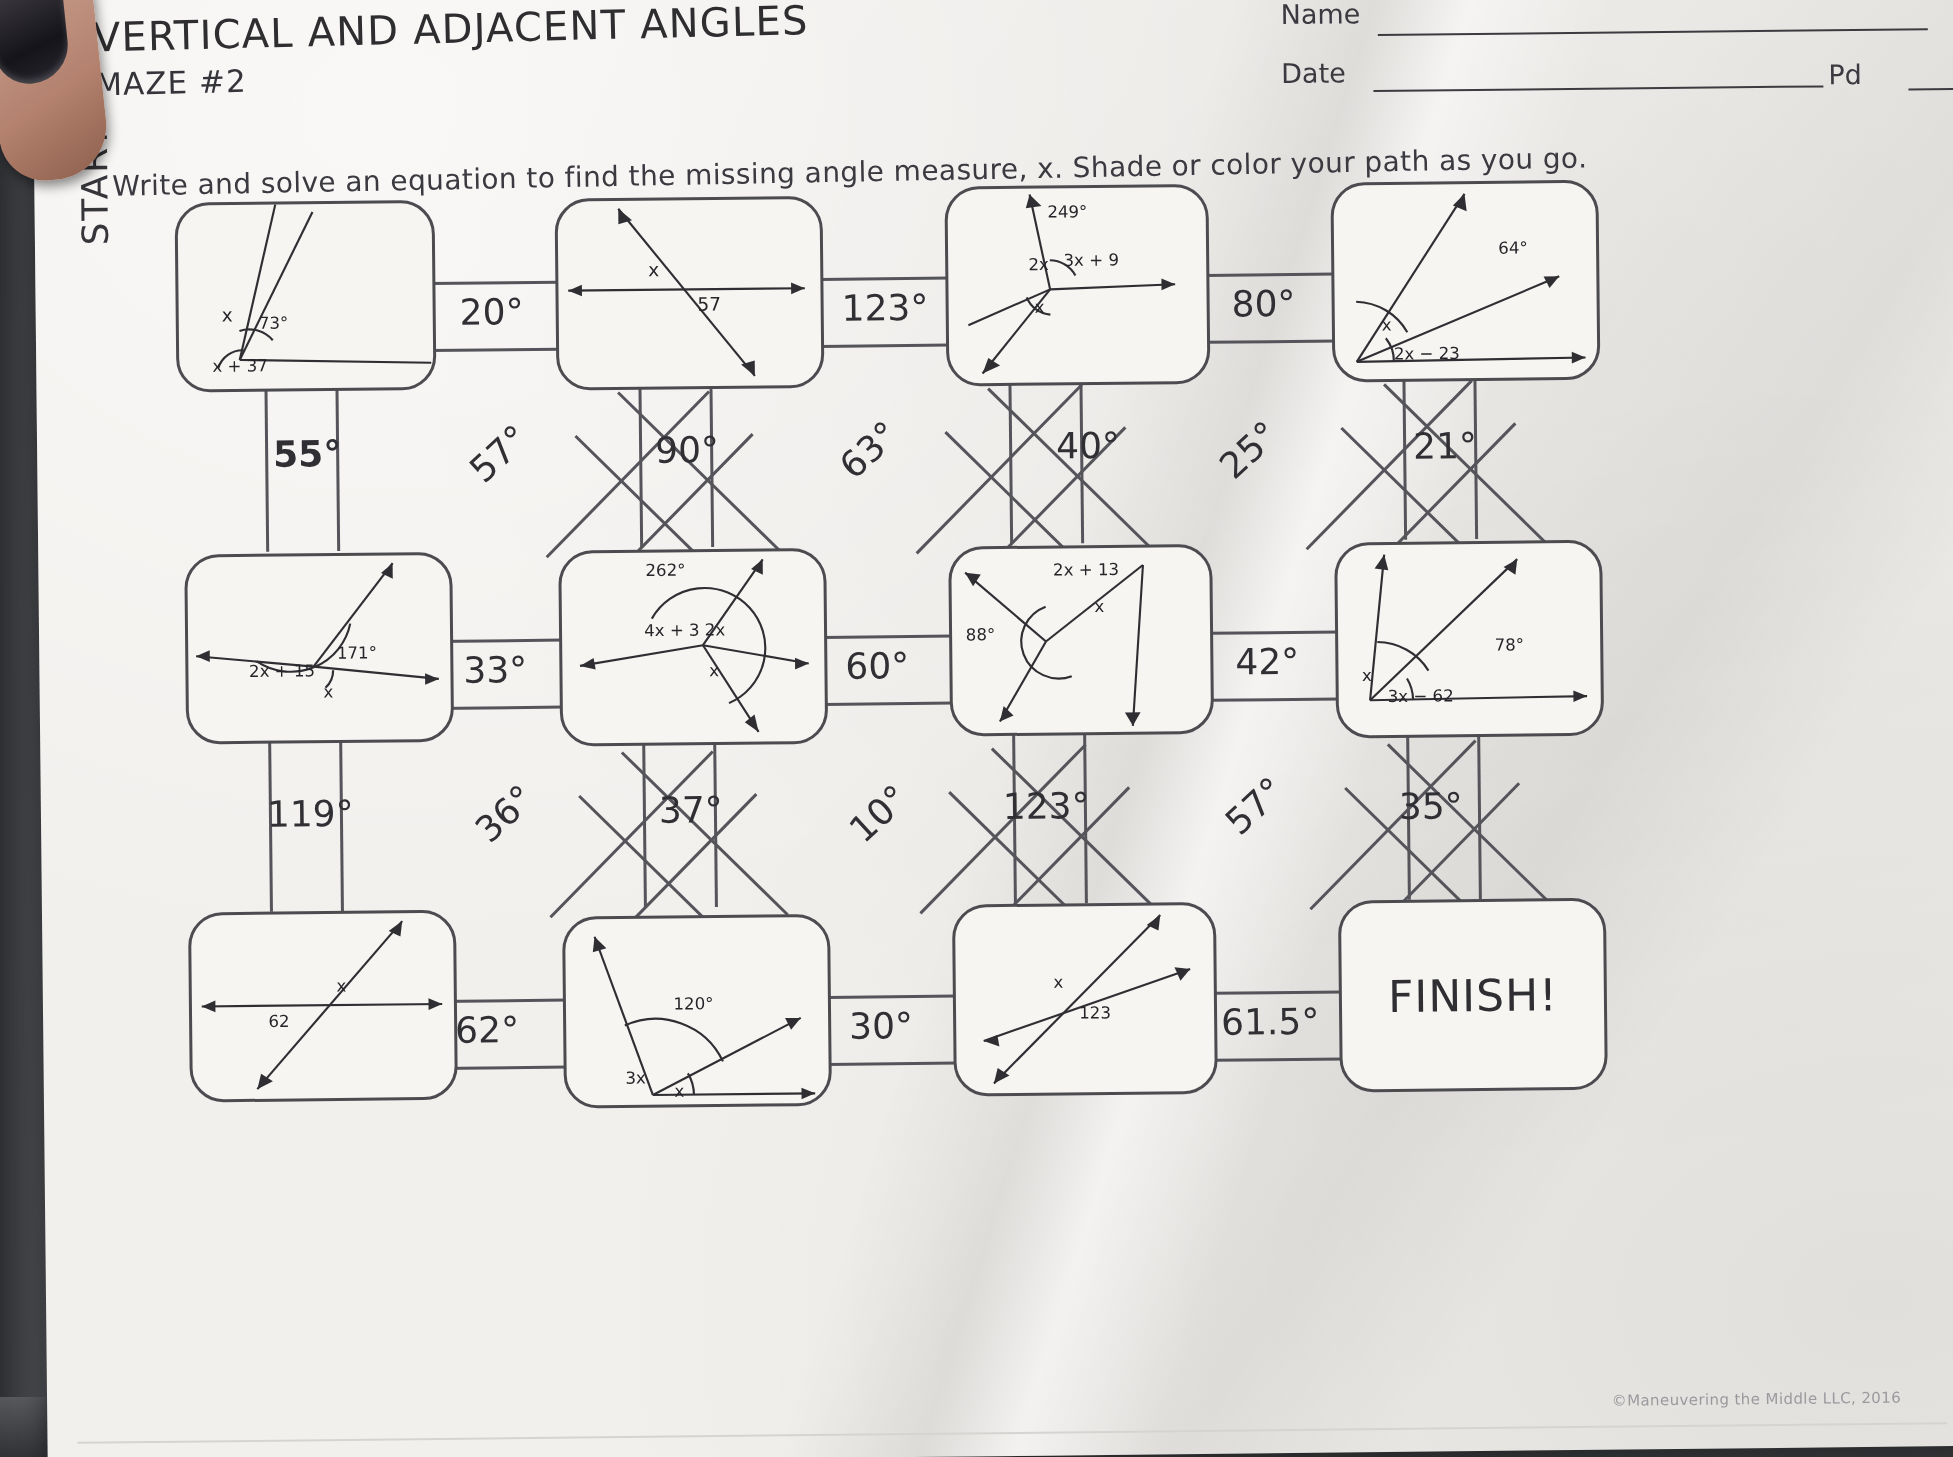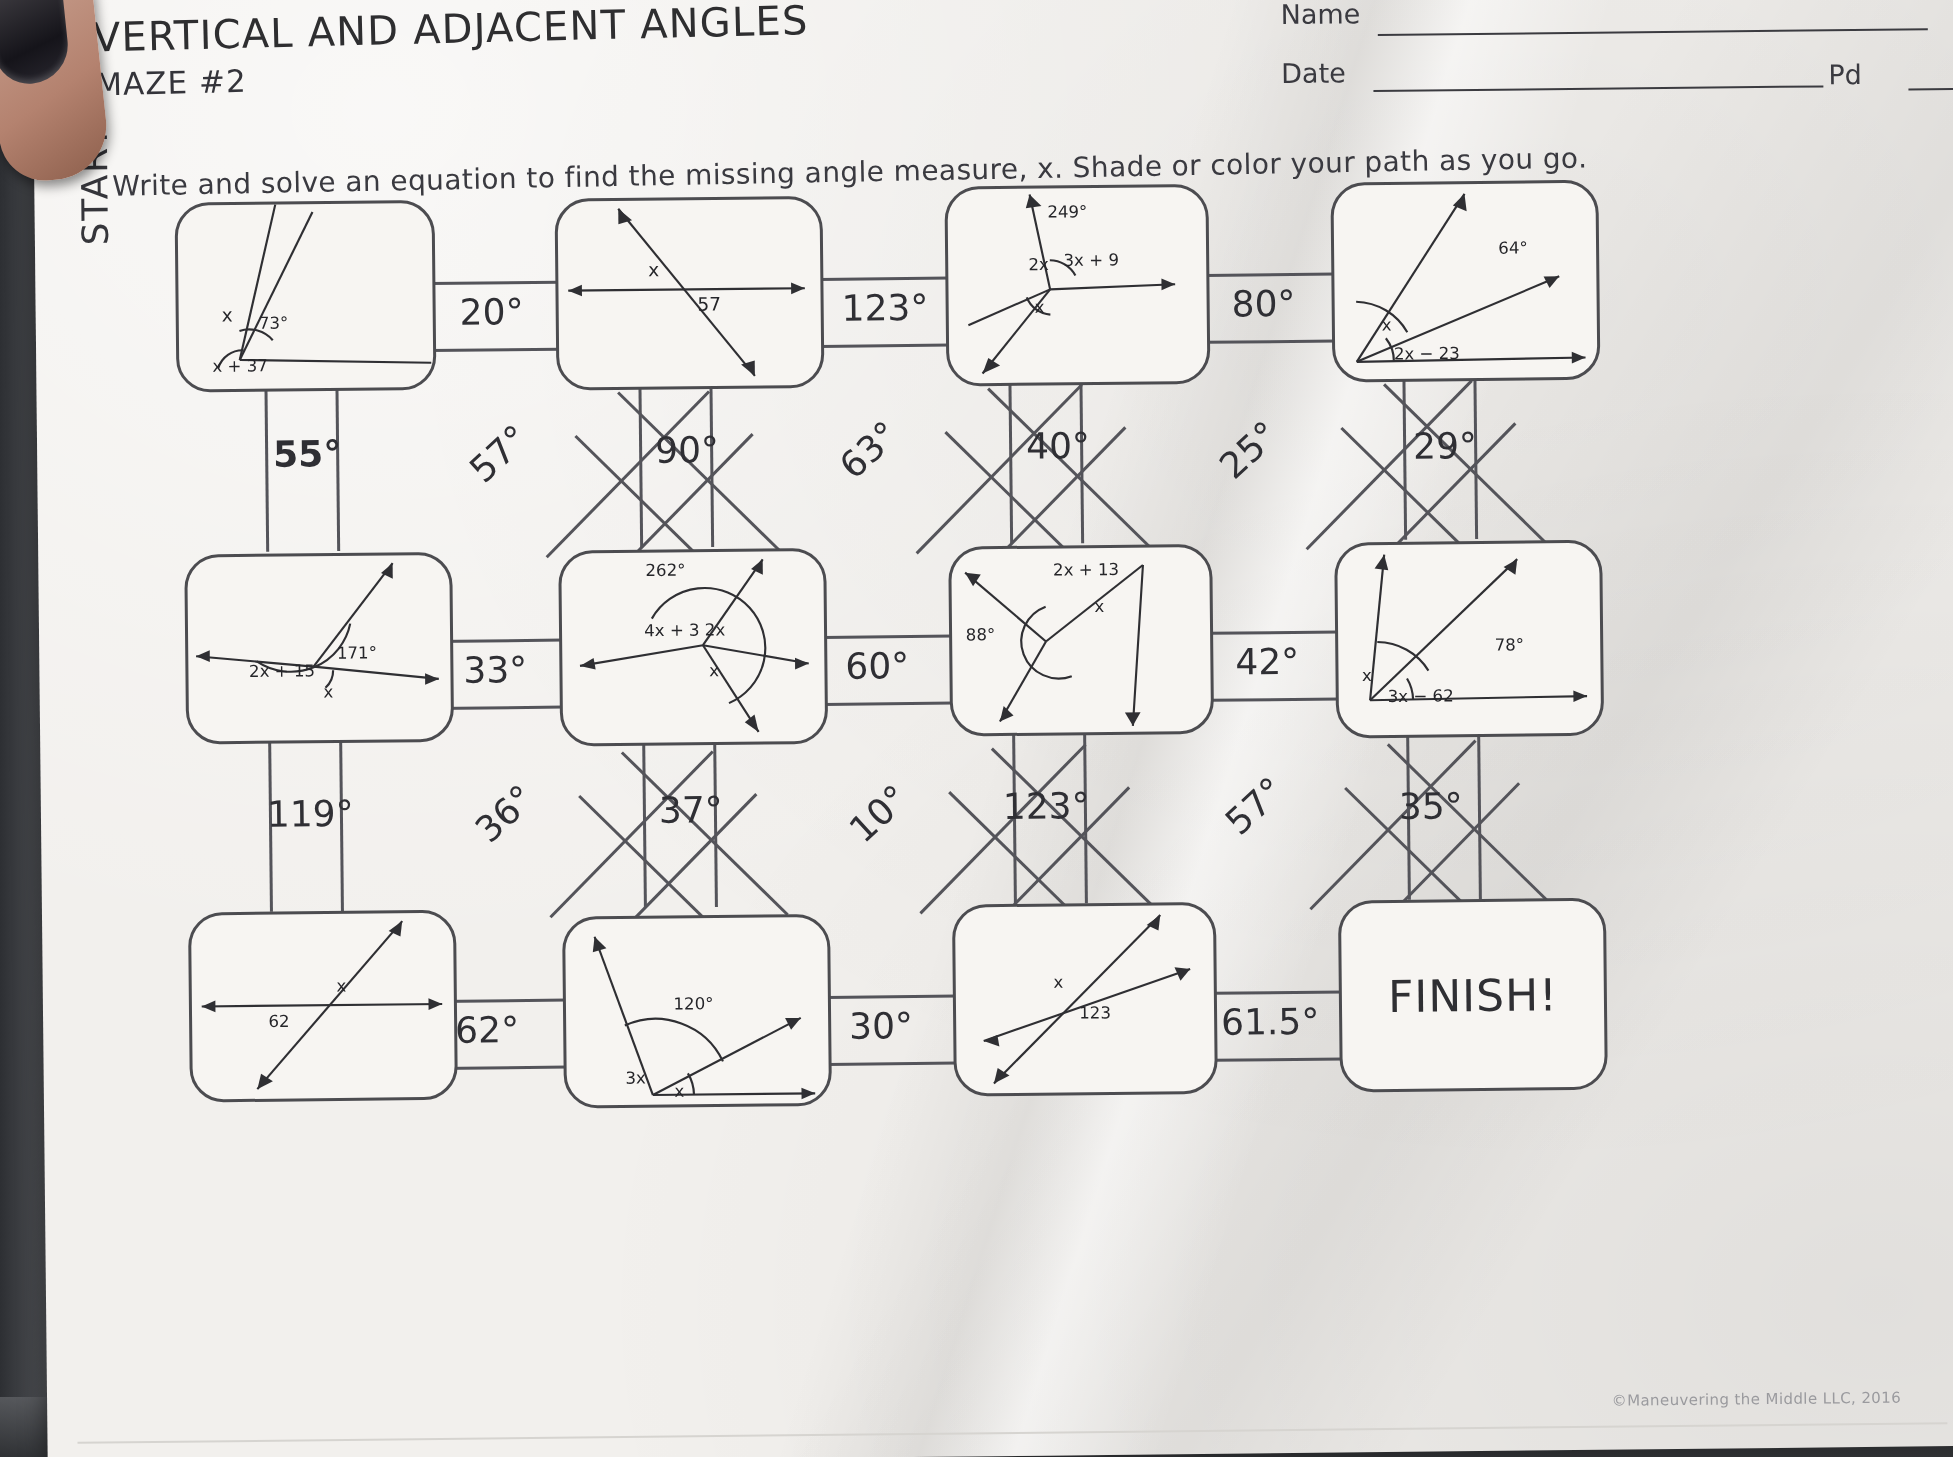"40°" div.answer { left: 989px -> 1019px }
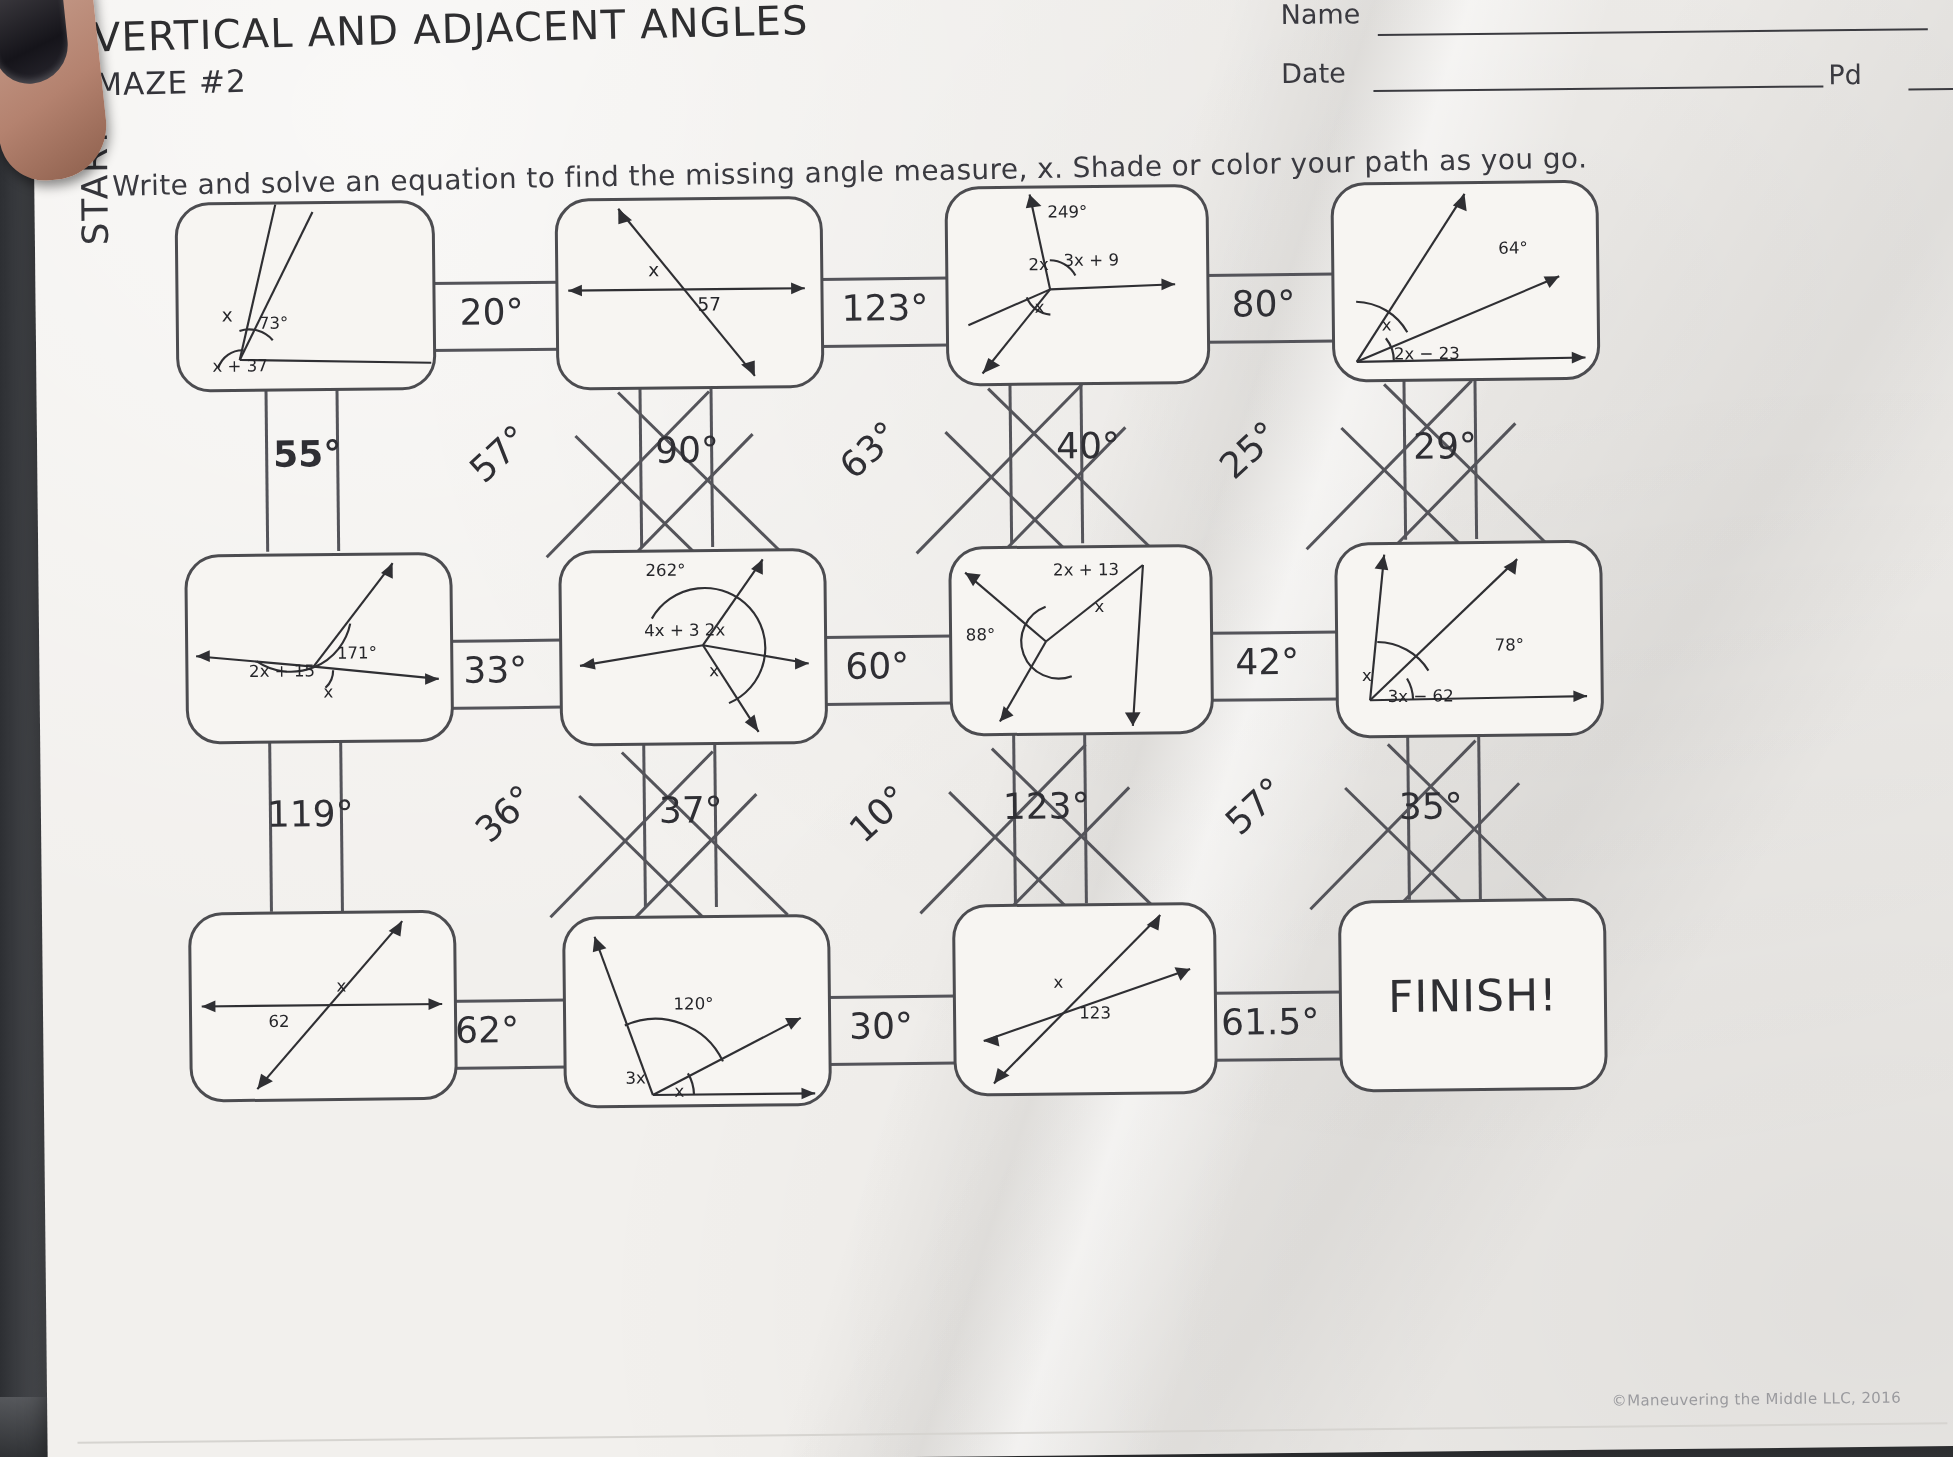"29°" div.answer { text: 29 -> 21 }
